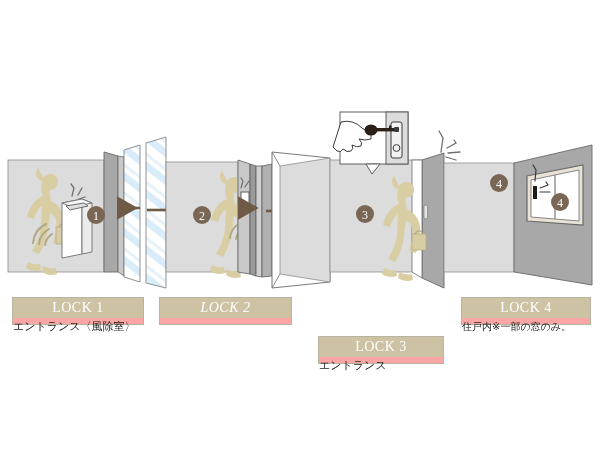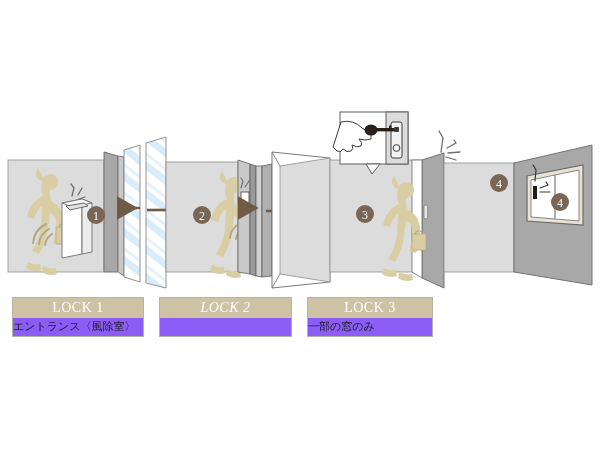"LOCK 1" .lock-card { background: #8b5cf6 -> #fca5a5; height: 40px -> 28px }
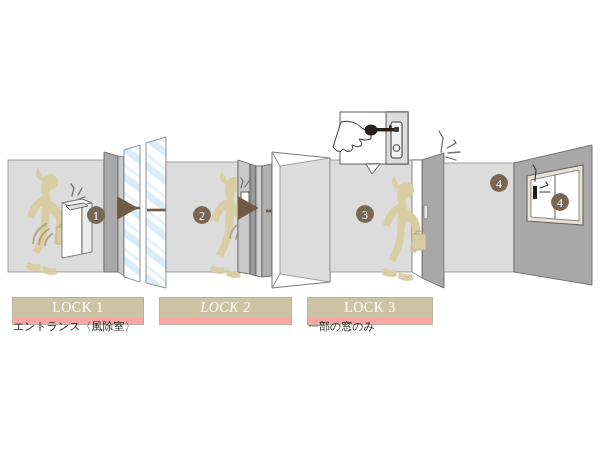"LOCK 4" div.lock-card { html: none -> <div> <div>LOCK 4</div> <div>住戸内※一部の窓のみ。</div> </div> }
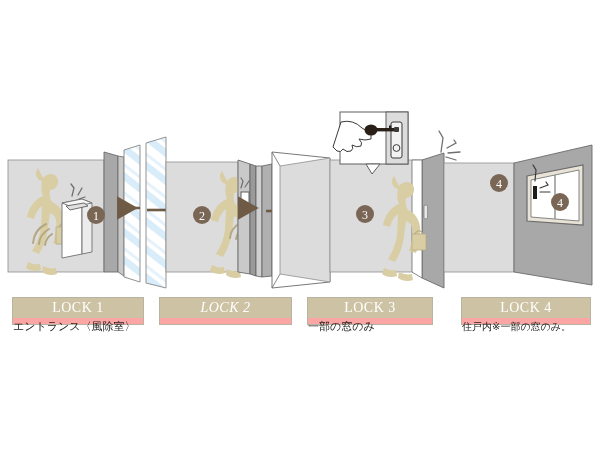"LOCK 3" #card2 { left: 307px -> 318px; margin-top: none -> 39px }
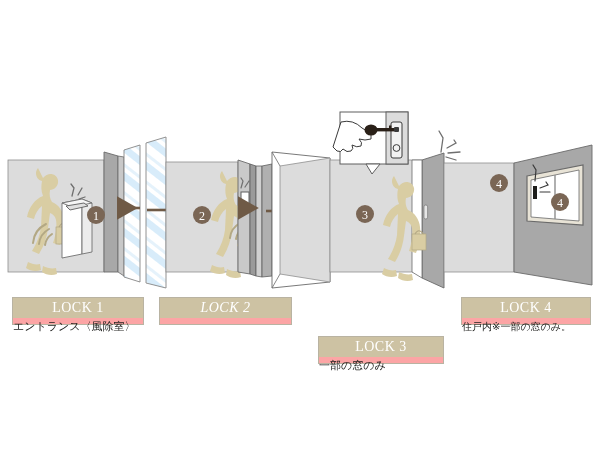"一部の窓のみ" div.bd { text: 一部の窓のみ -> エントランス }
